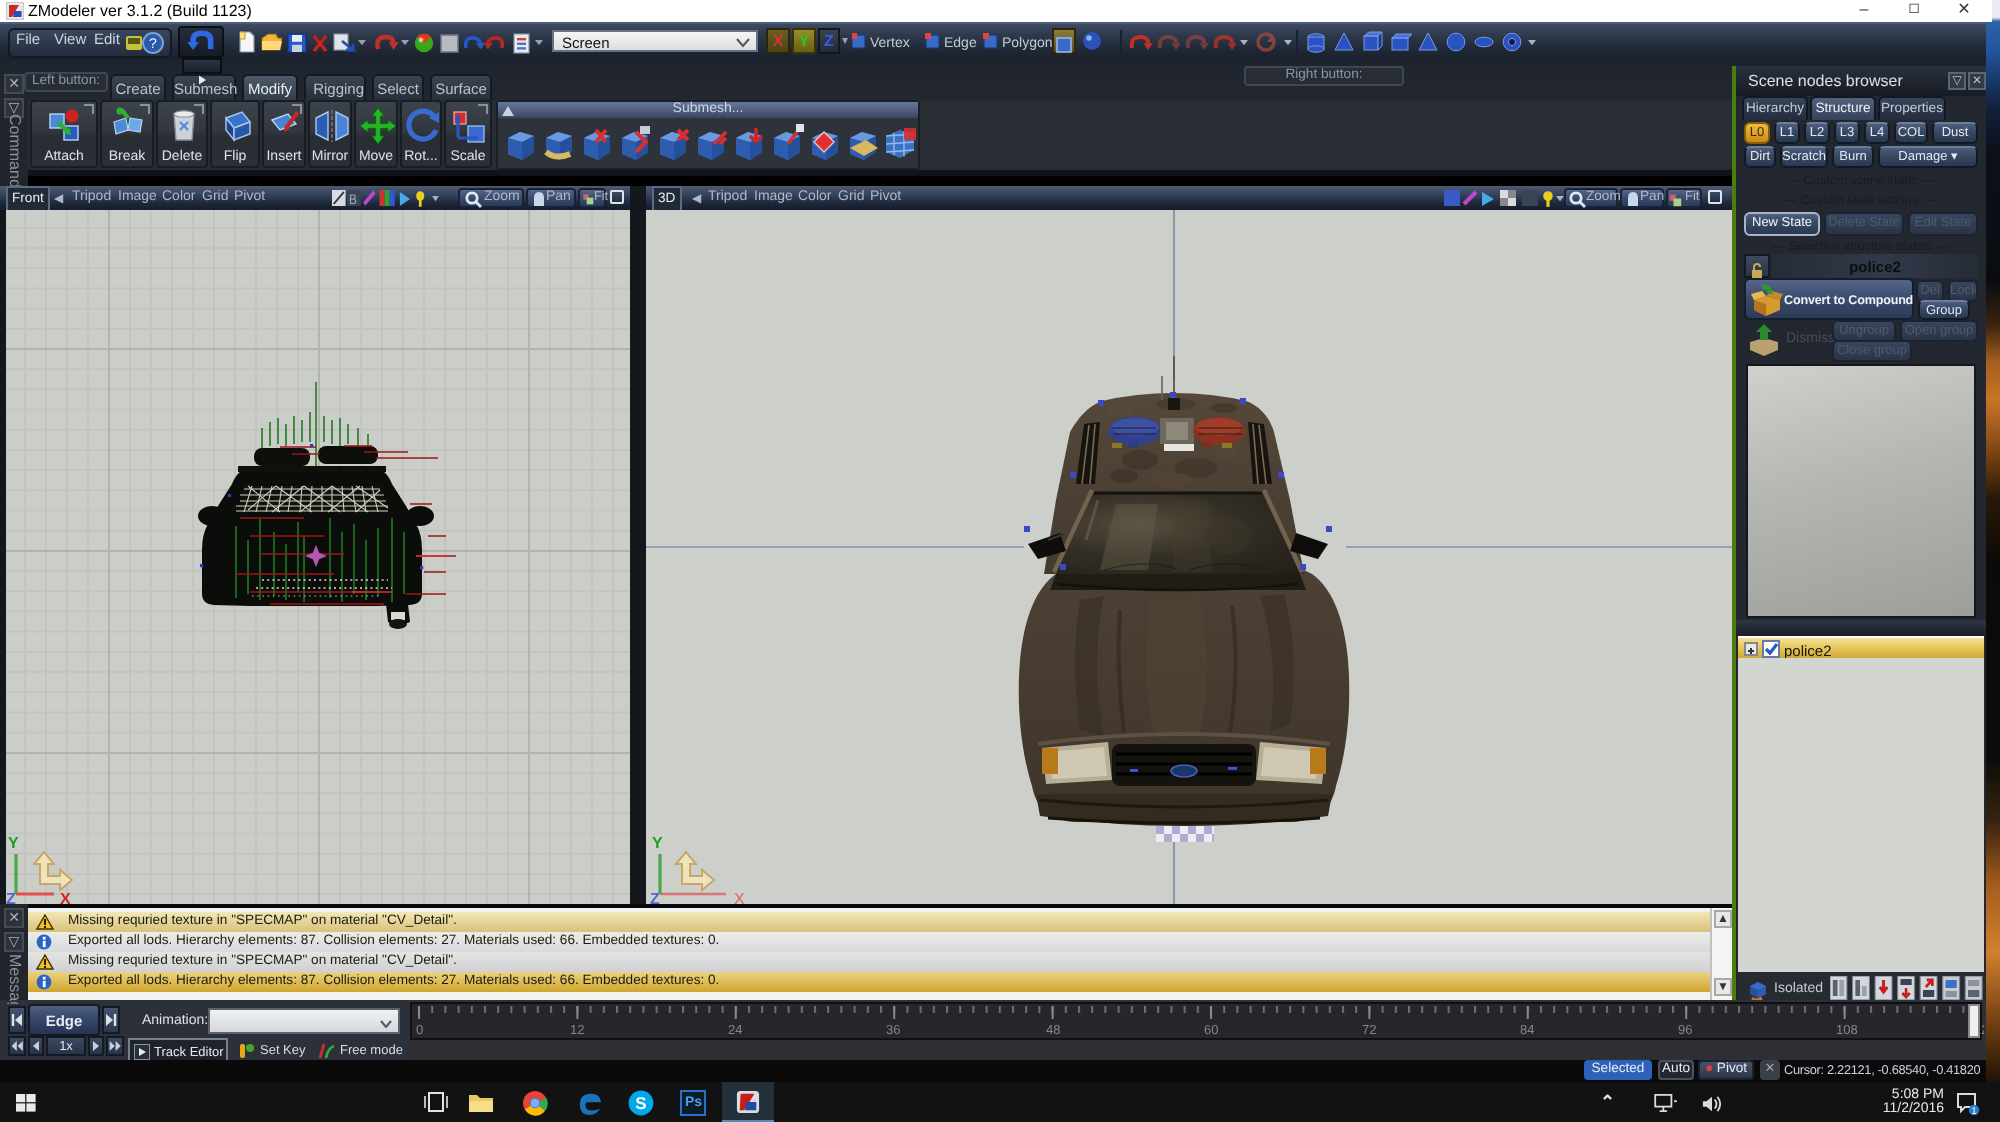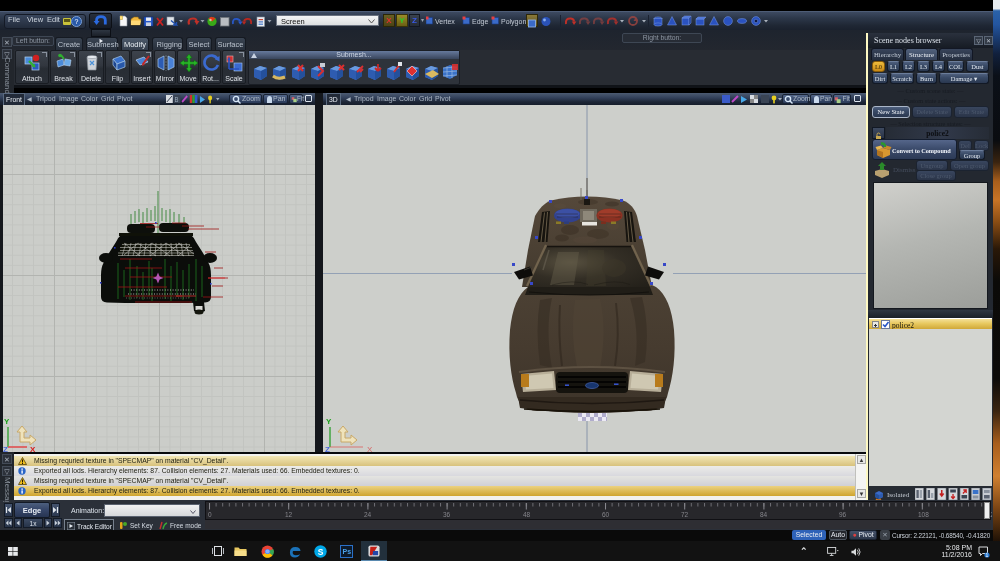"ZModeler ver 3.1.2 (Build 1123)" div.abs { html: none -> <div> <svg> <rect></rect> <path></path> <path></path> </svg> <span>ZModeler ver 3.1.2 (Build 1123)</span> <div>–</div> <div>◻</div> <div>✕</div> </div> }
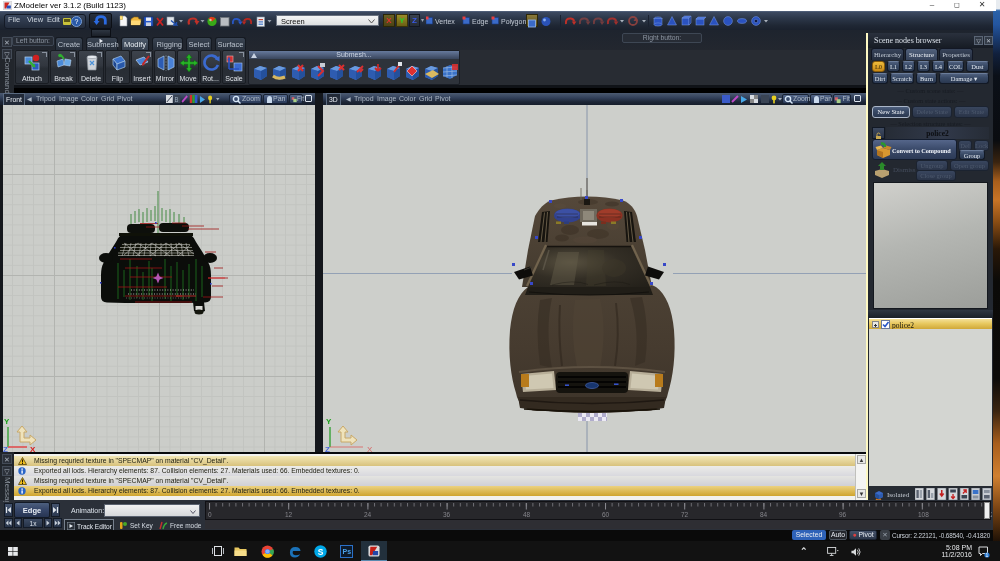"Scene nodes browser" #rpanel { border-left: 2px solid #fef9c3 -> 2px solid #4d7c0f; font-family: Liberation Serif, serif -> none }
